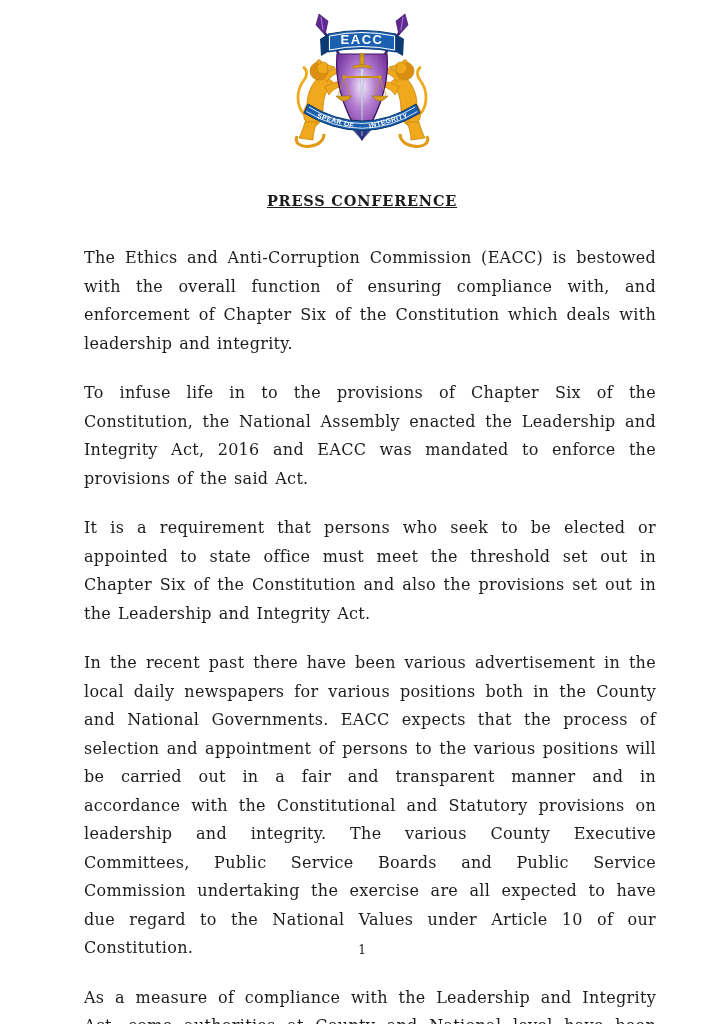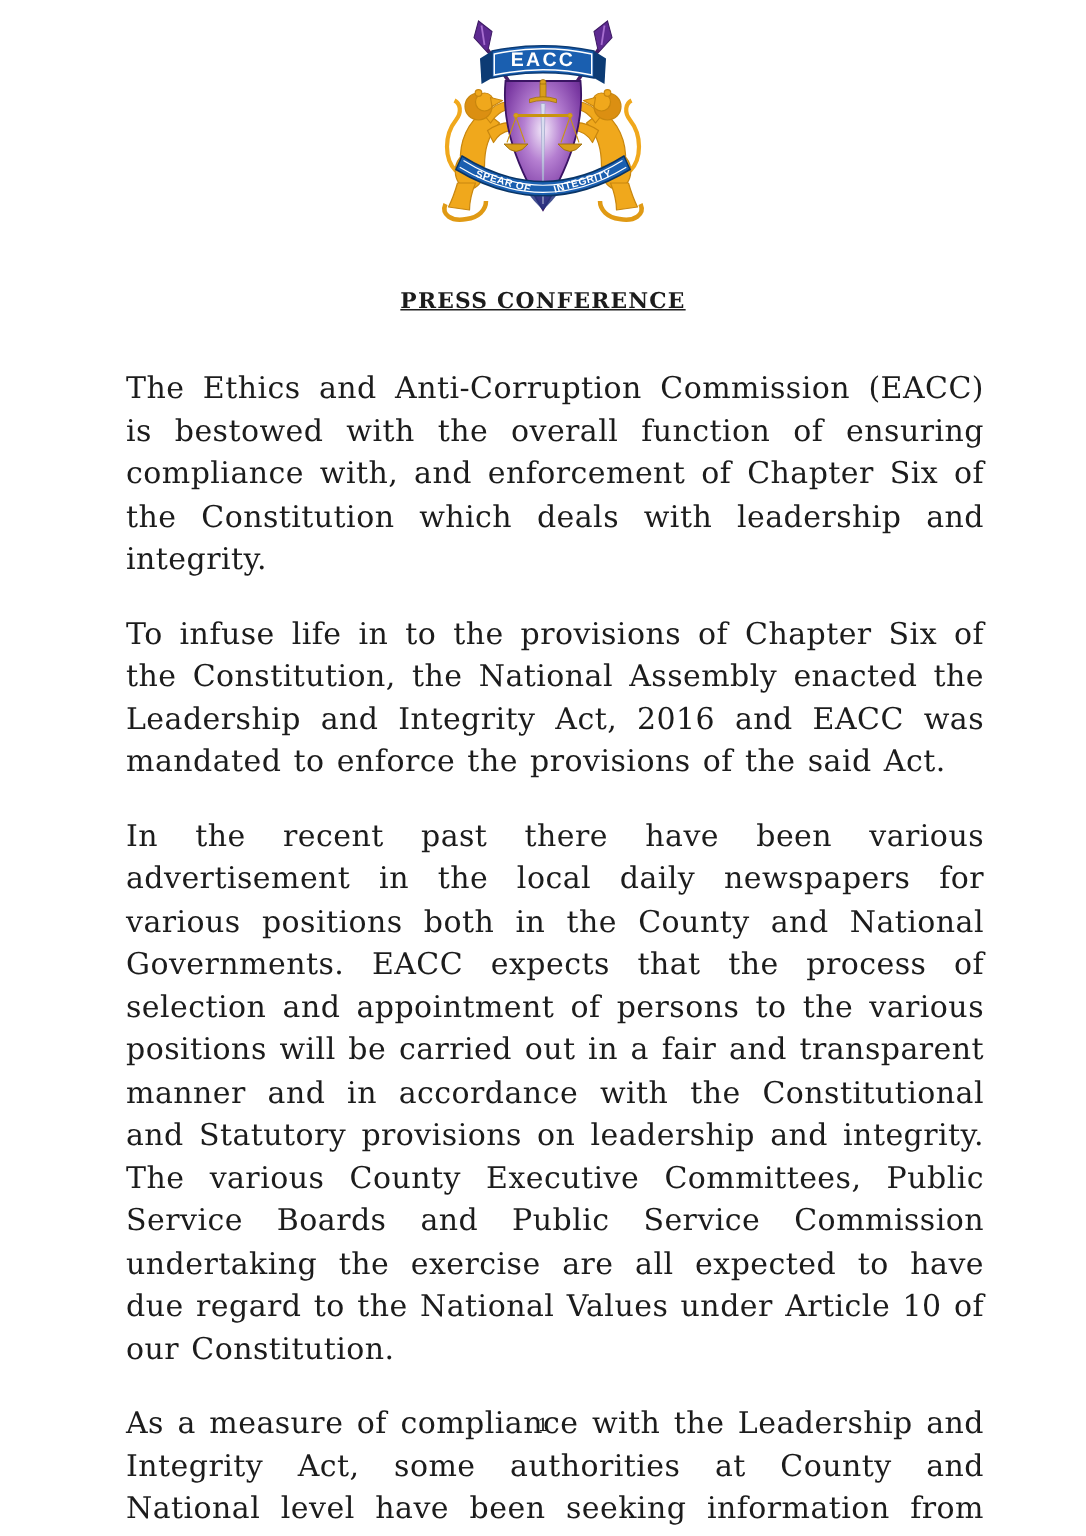"The Ethics and Anti-Corruption" .content p { font-size: 20px -> 16px }
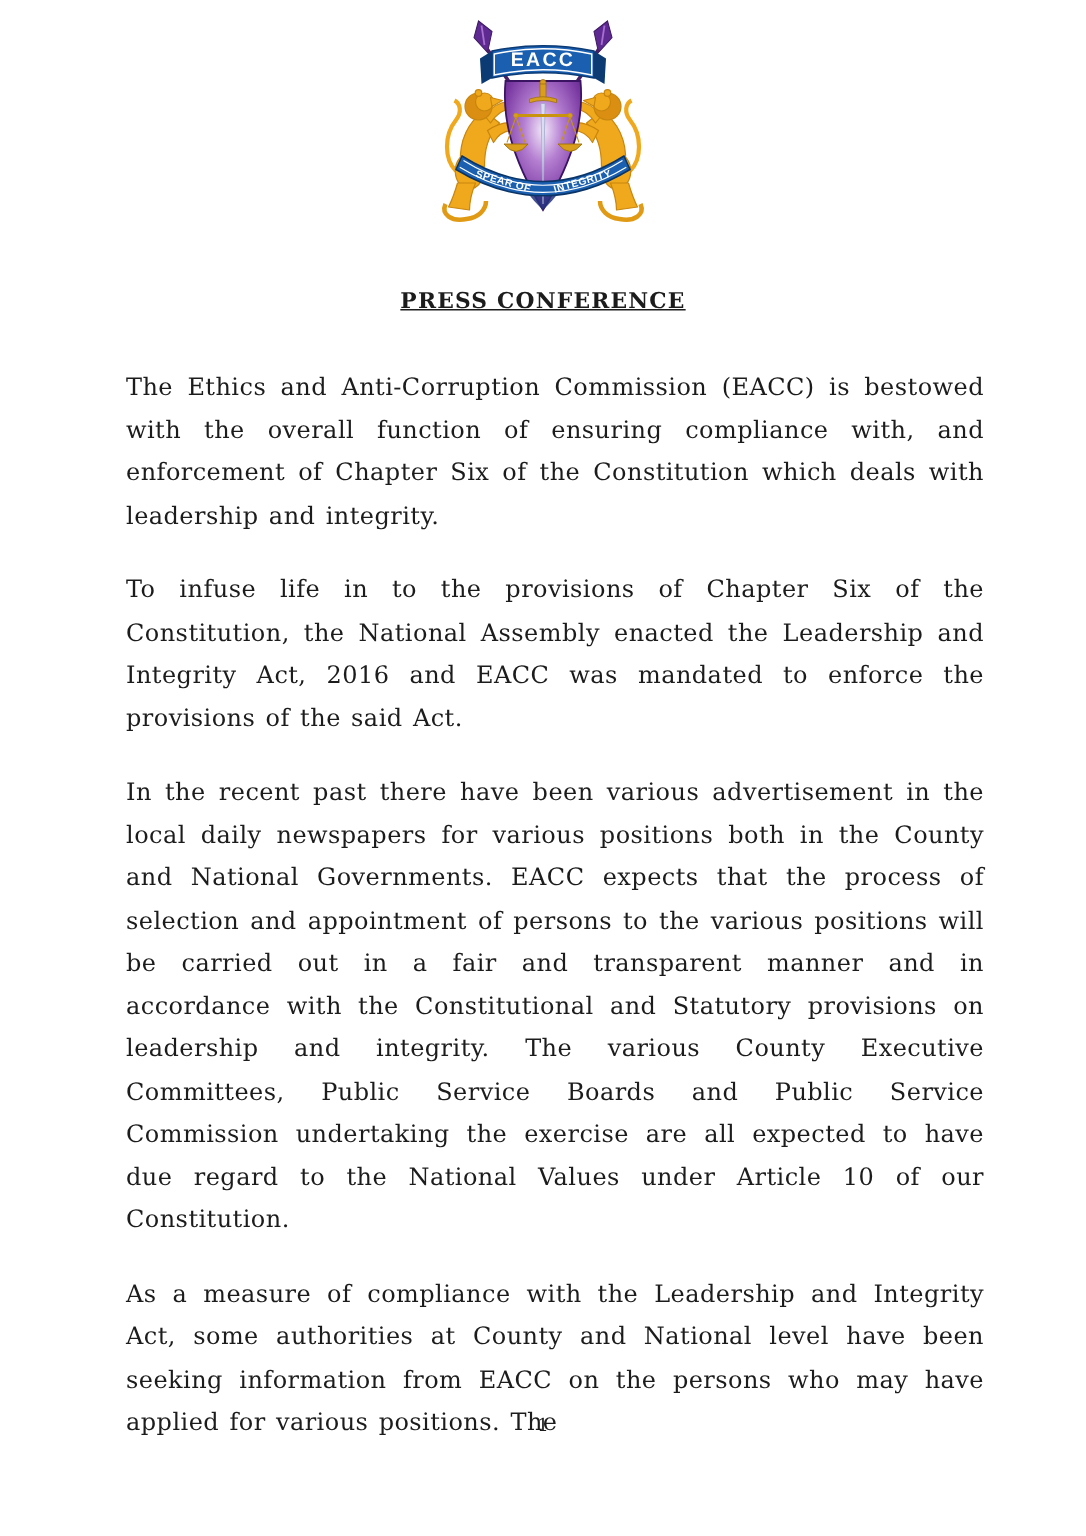"It is a requirement that" p { html: none -> <p>It is a requirement that persons who seek to be elected or appointed to state office must meet the threshold set out in Chapter Six of the Constitution and also the provisions set out in the Leadership and Integrity Act.</p> }
